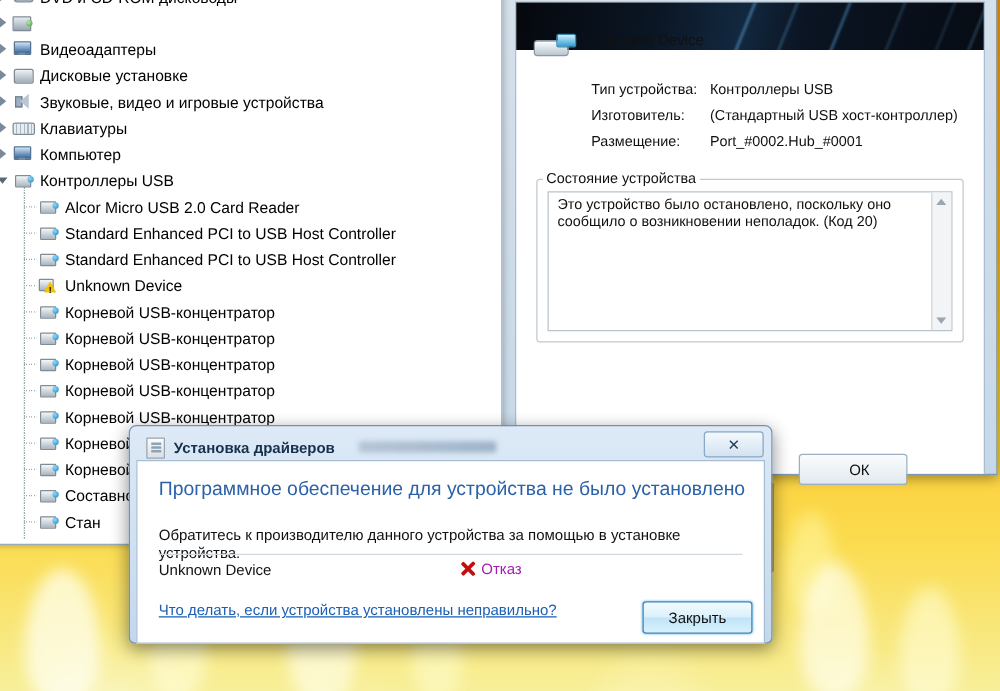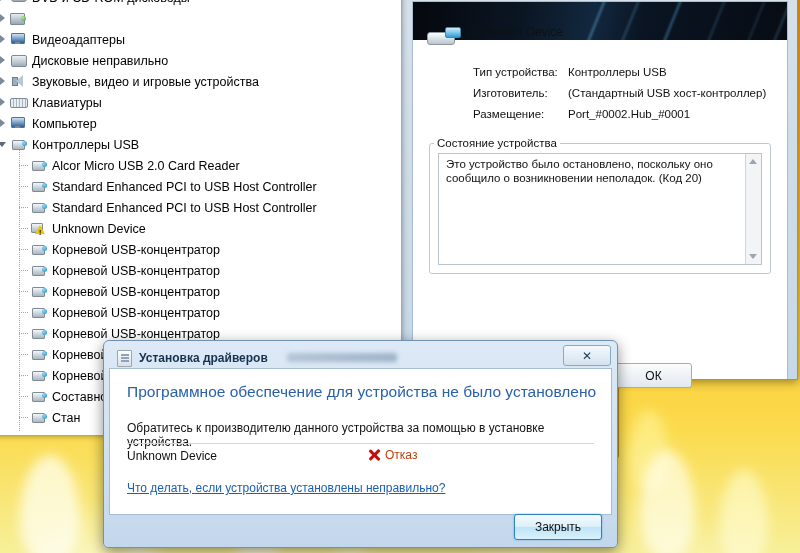"Дисковые неправильно" span.tlabel { text: неправильно -> установке }
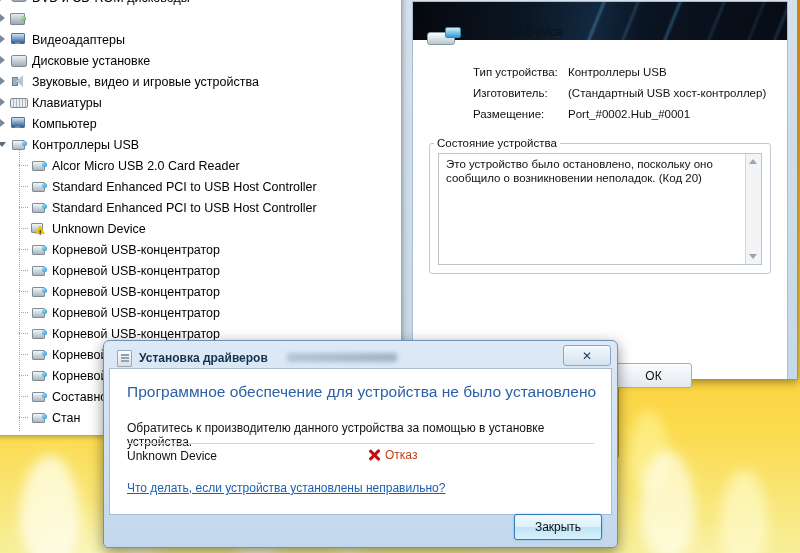"Установка драйверов" #dlg { height: 208px -> 175px }
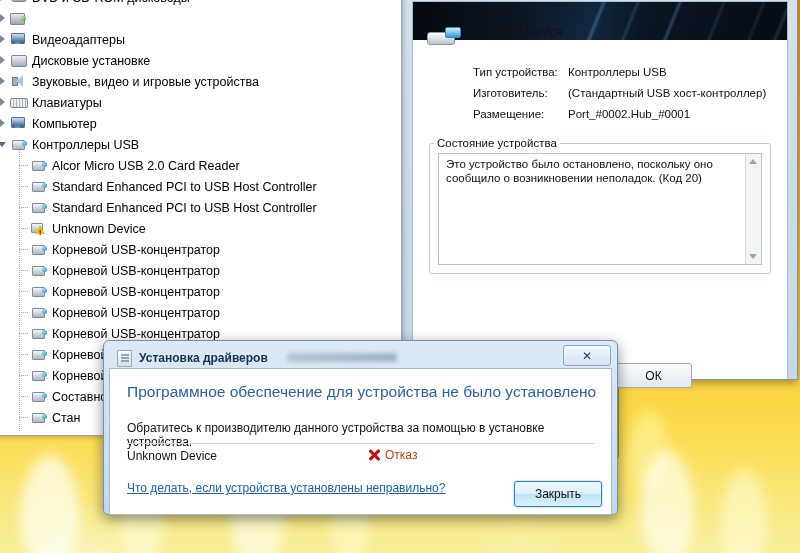"ОК" div.pbtn { left: 220px -> 244px; padding-left: none -> 10px }
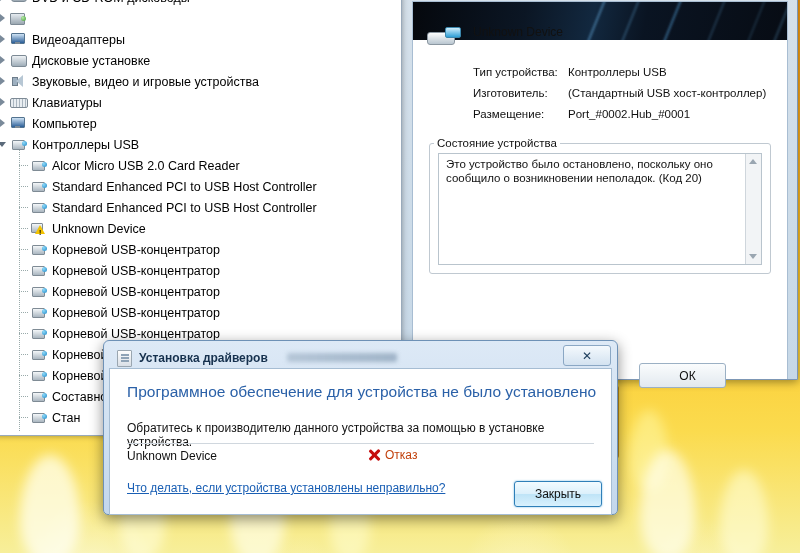"Отказ" #dlgStatus { color: #c2410c -> #a21caf }
